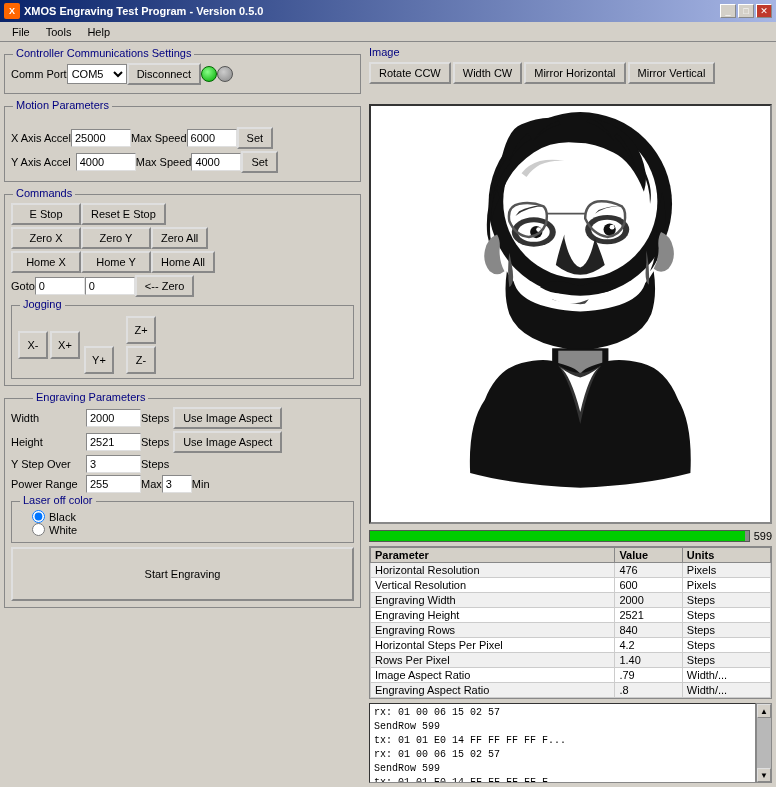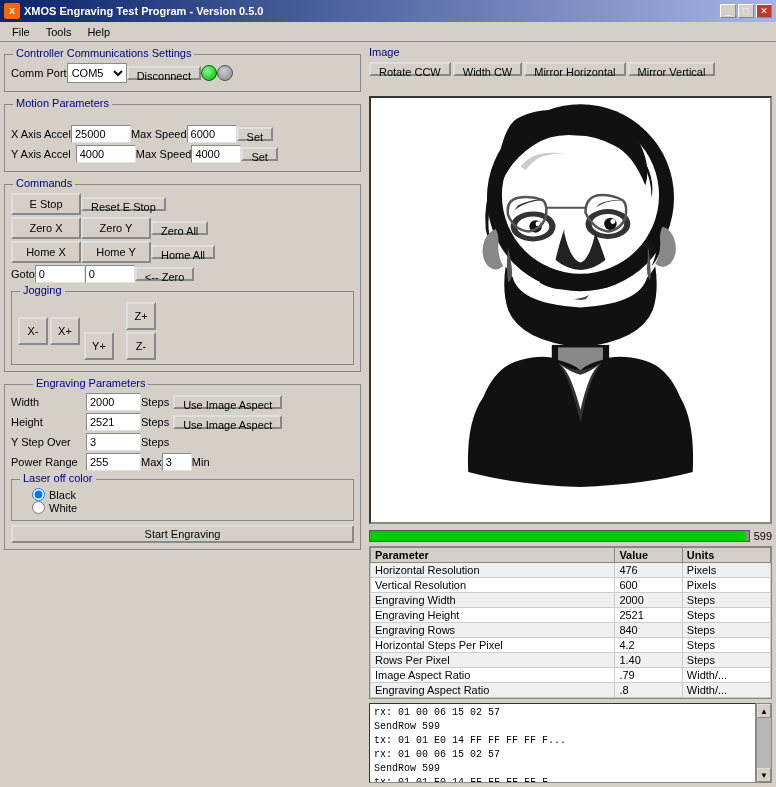"Disconnect" .btn { height: 14px -> 22px }
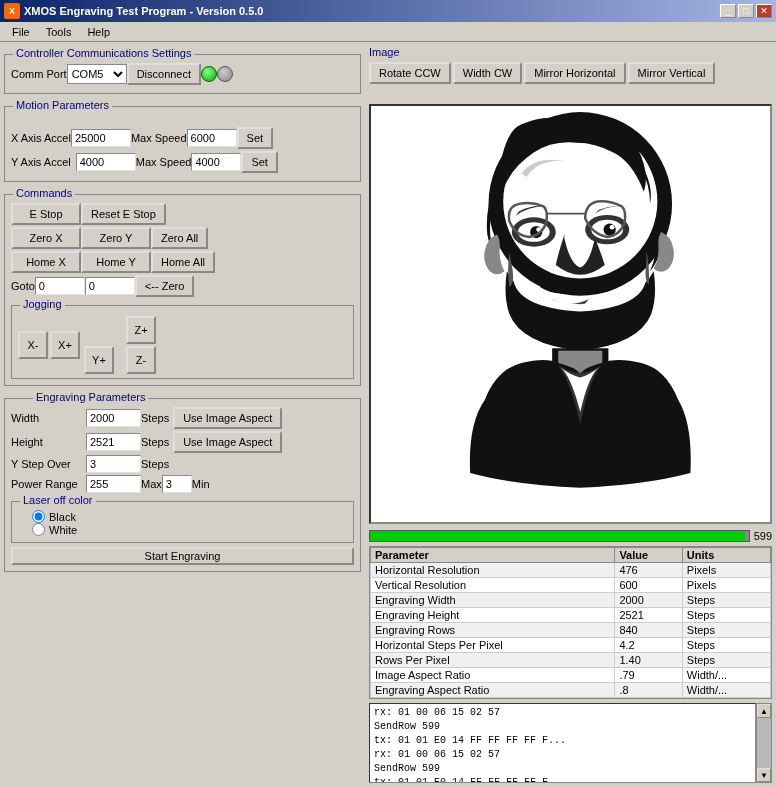"Start Engraving" .start-btn { padding: 1px 8px -> 19px 8px }
